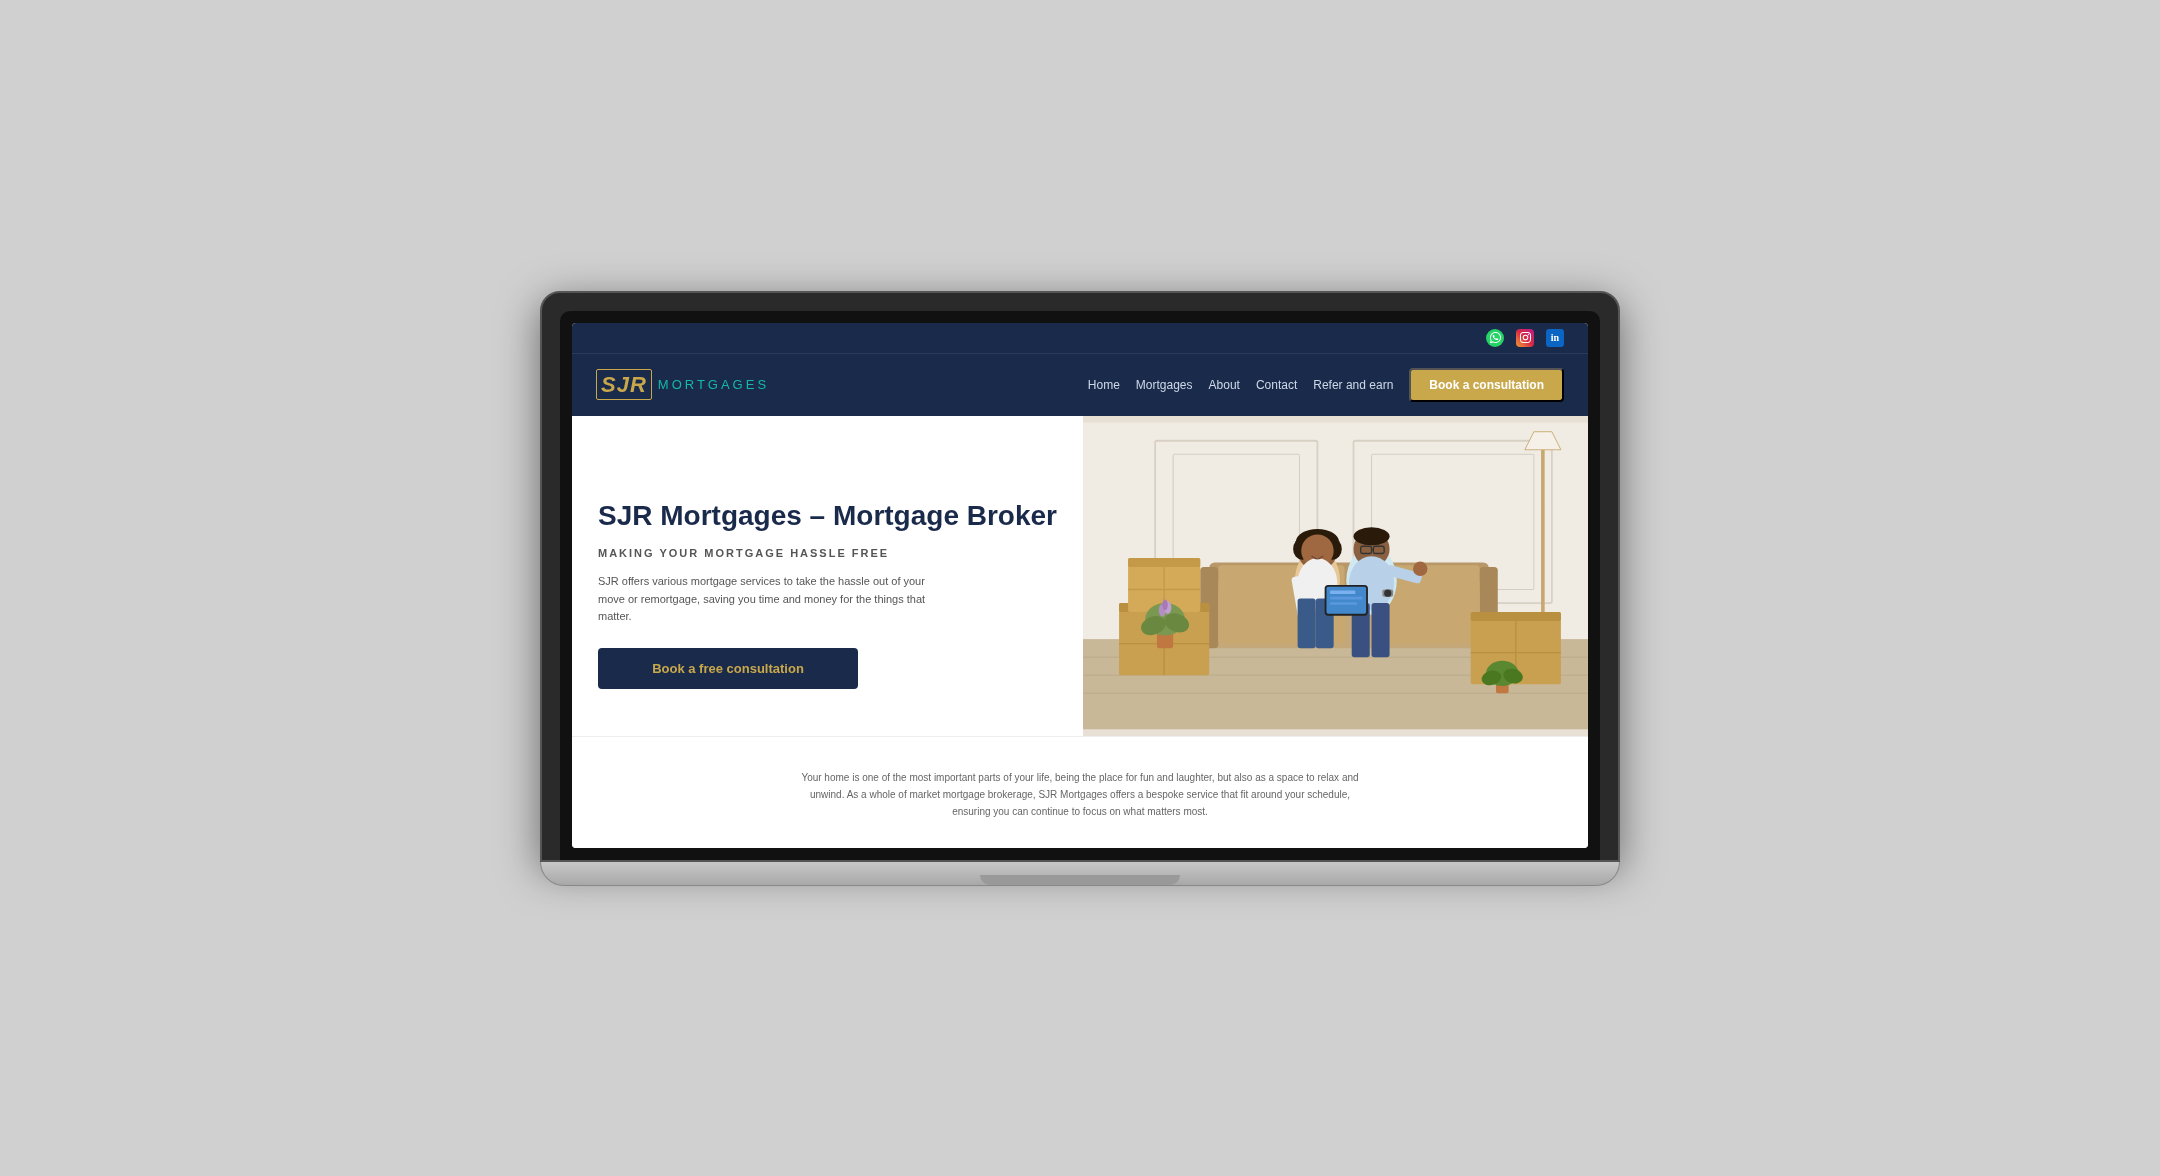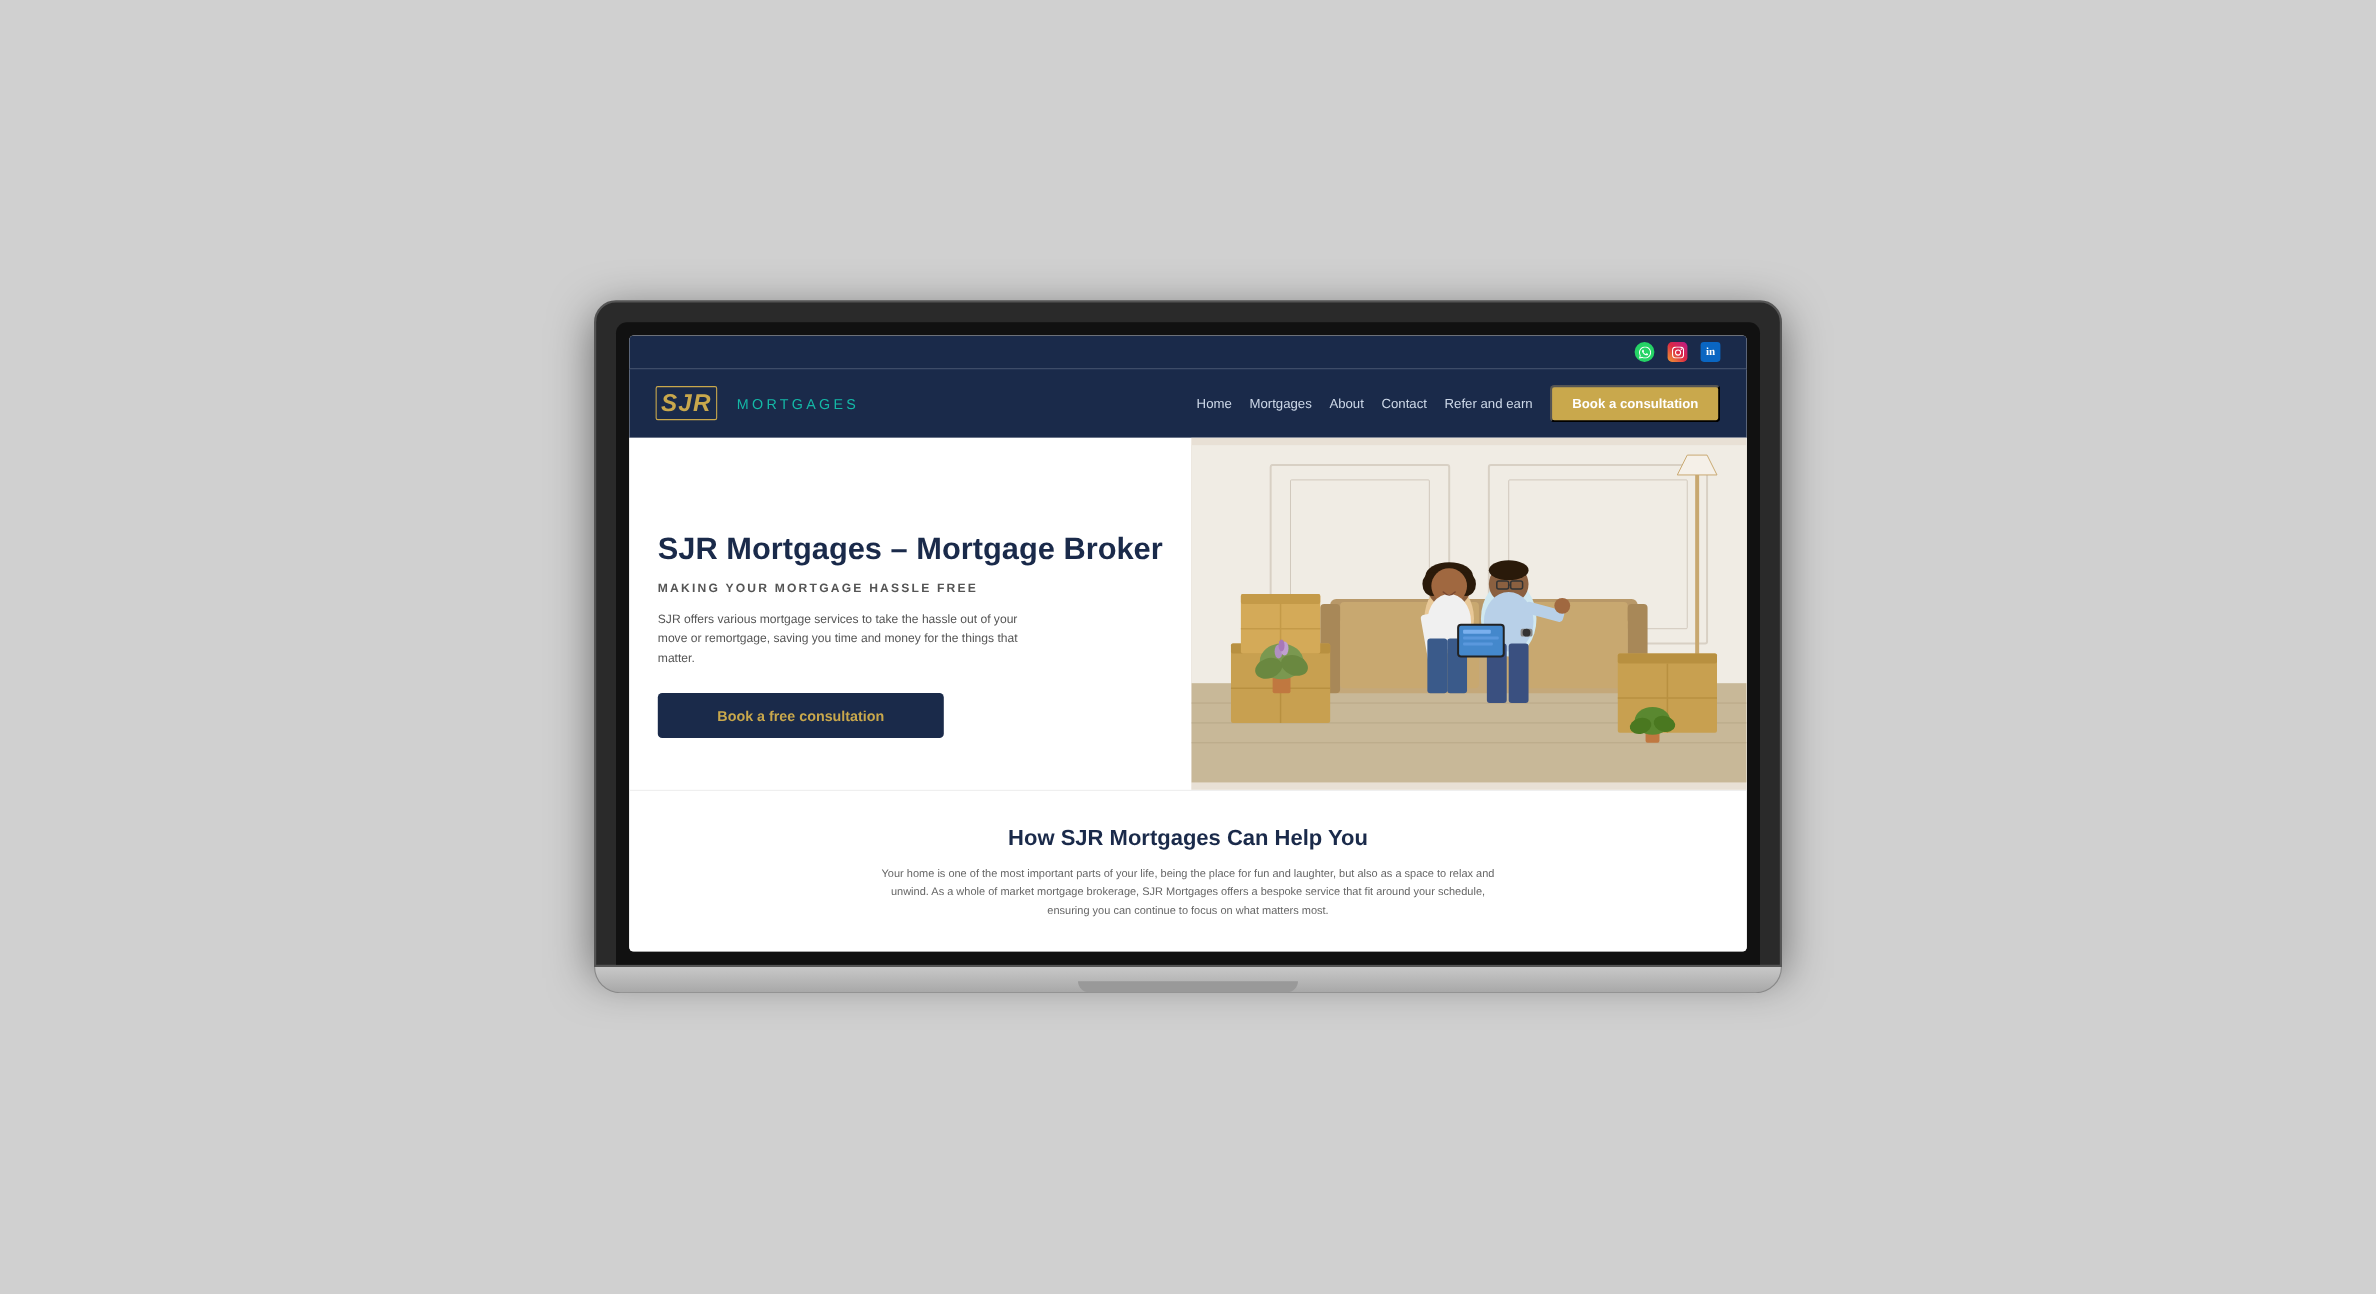"SJR" .logo { gap: 18px -> 6px }
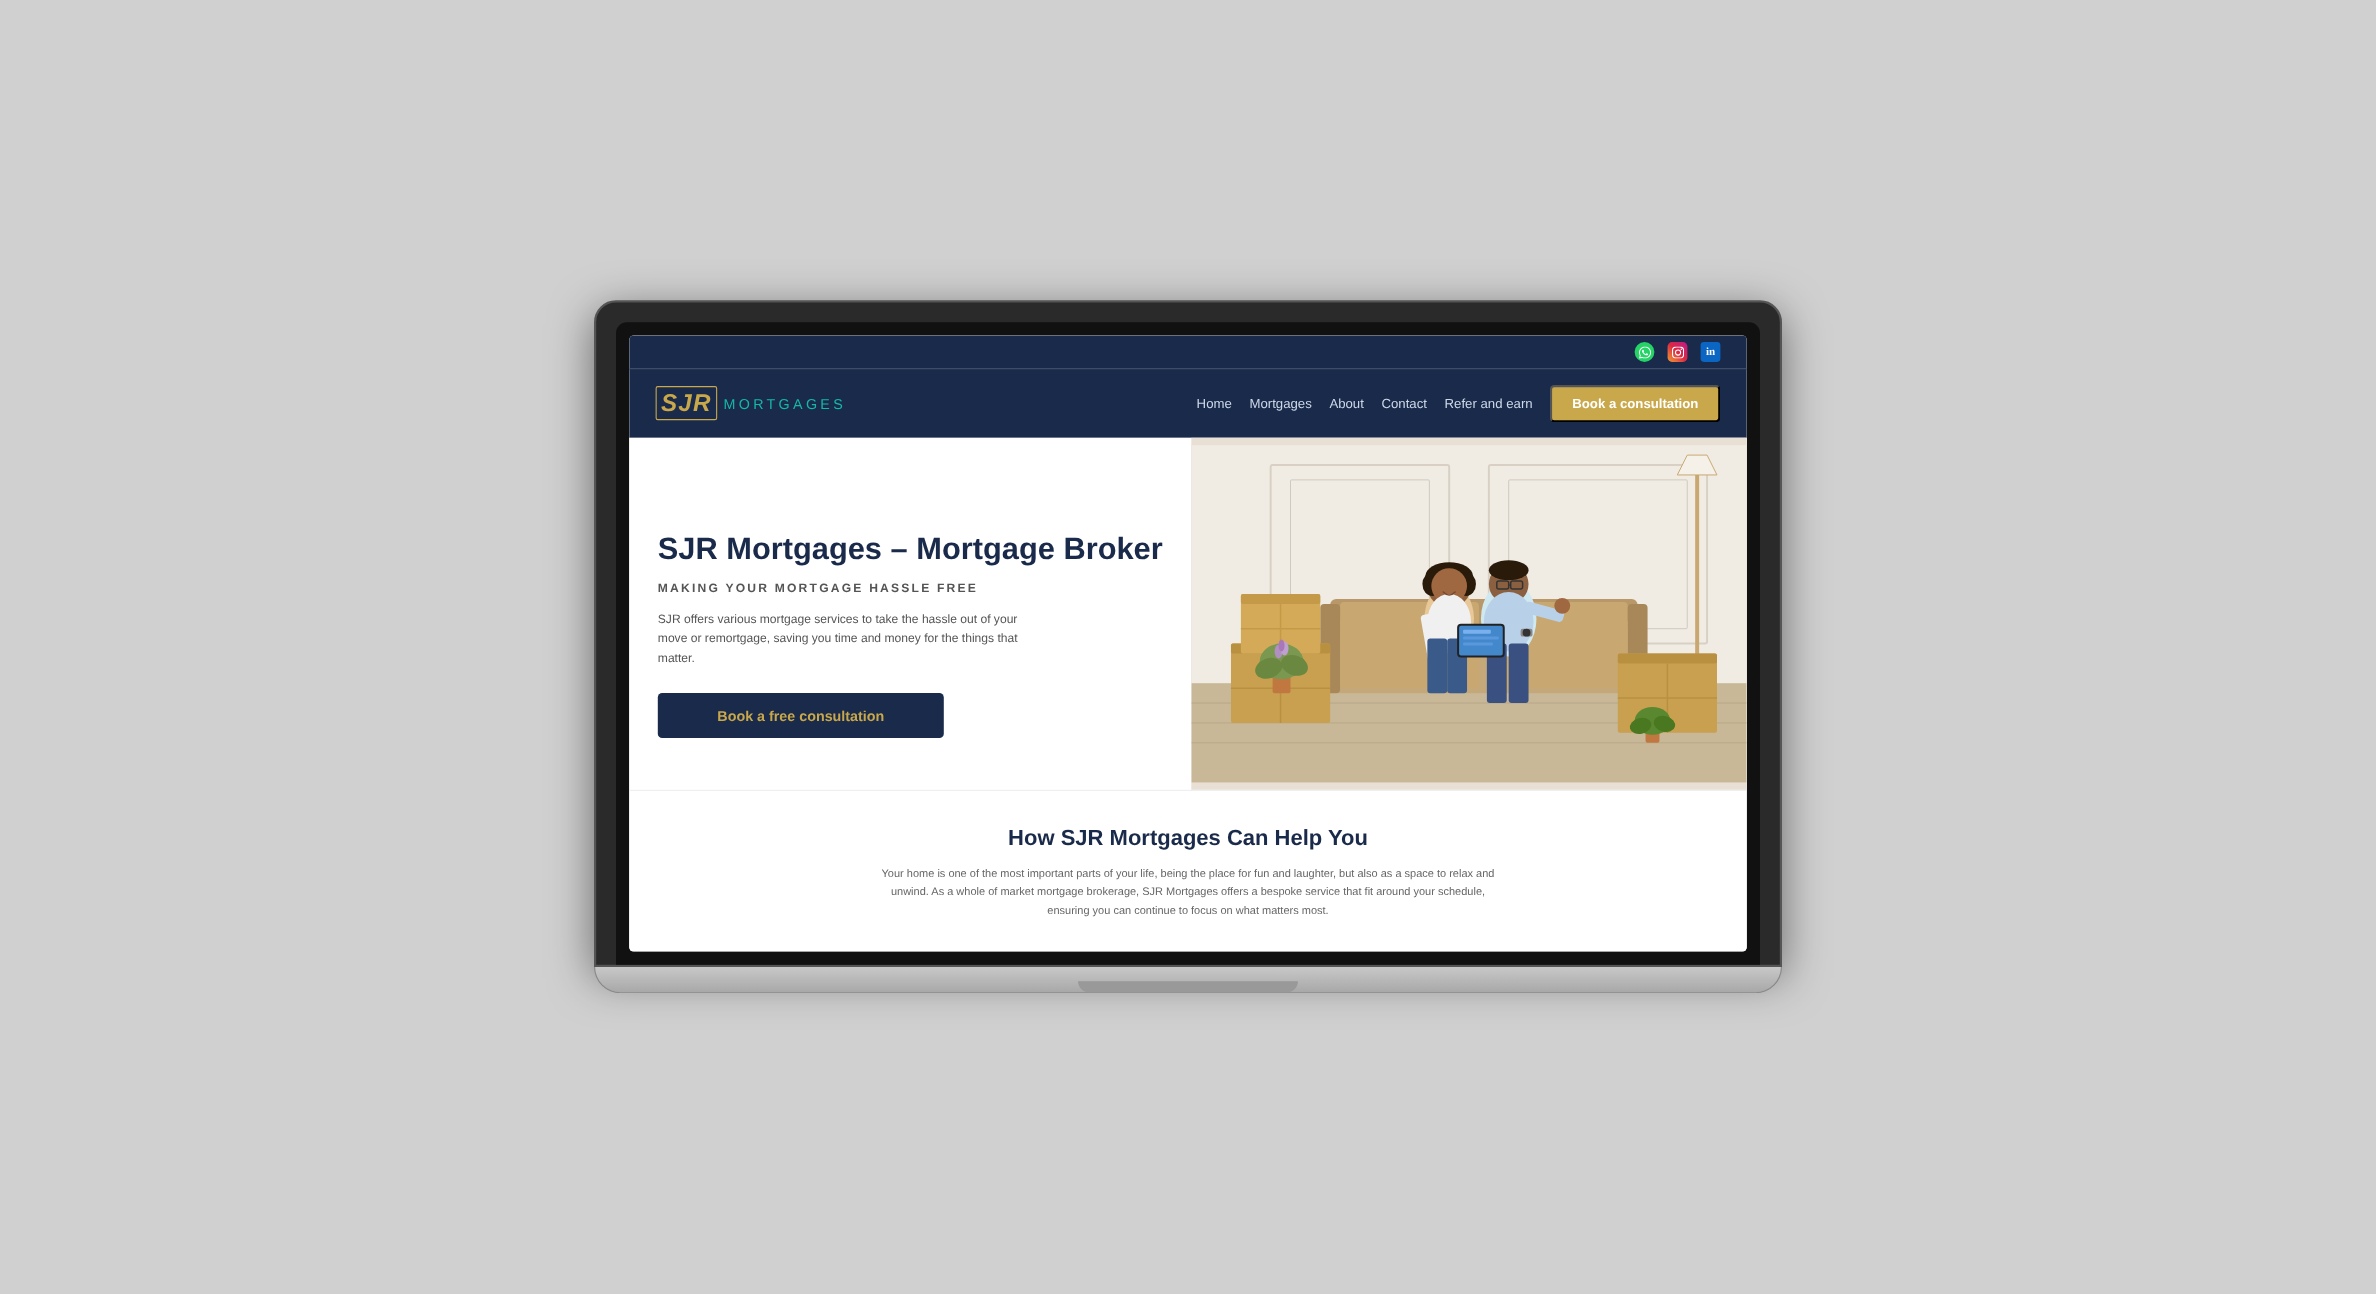"How SJR Mortgages Can Help" h2.bottom-title { html: <h2>How SJR Mortgages Can Help You</h2> -> none }
